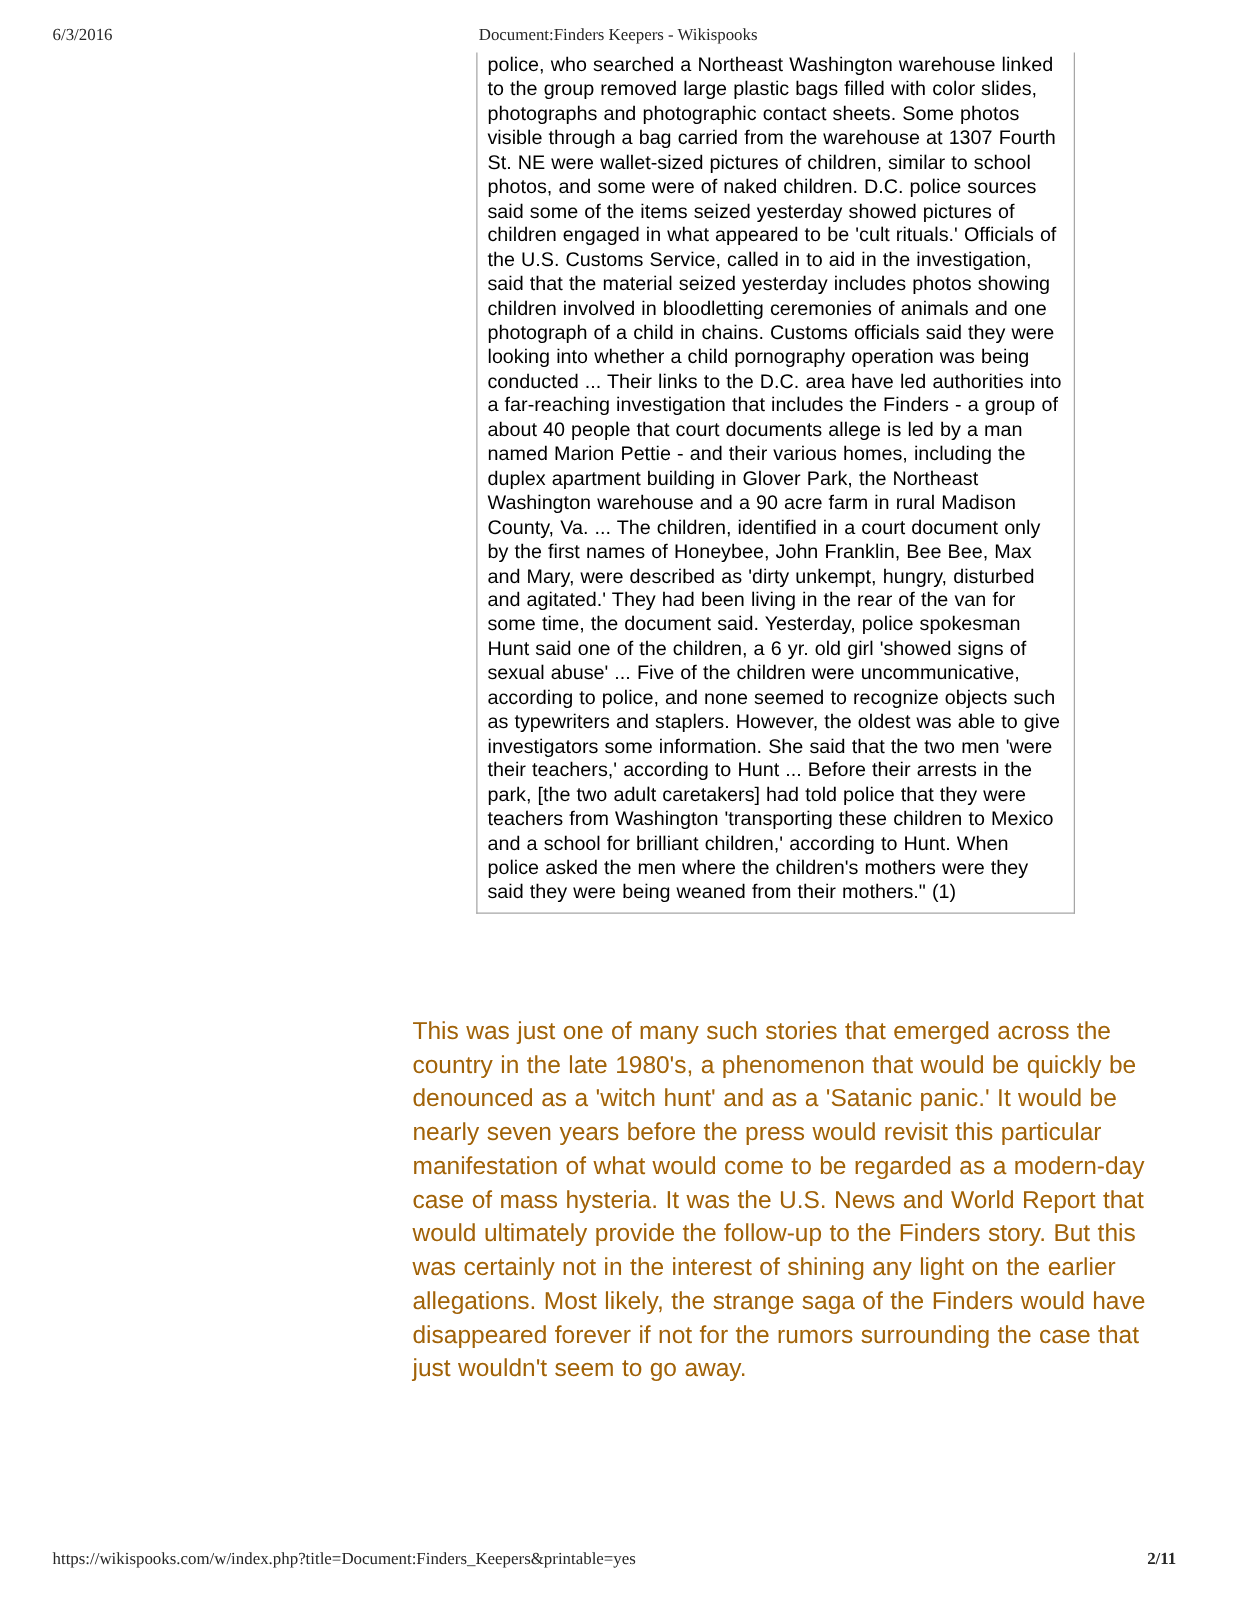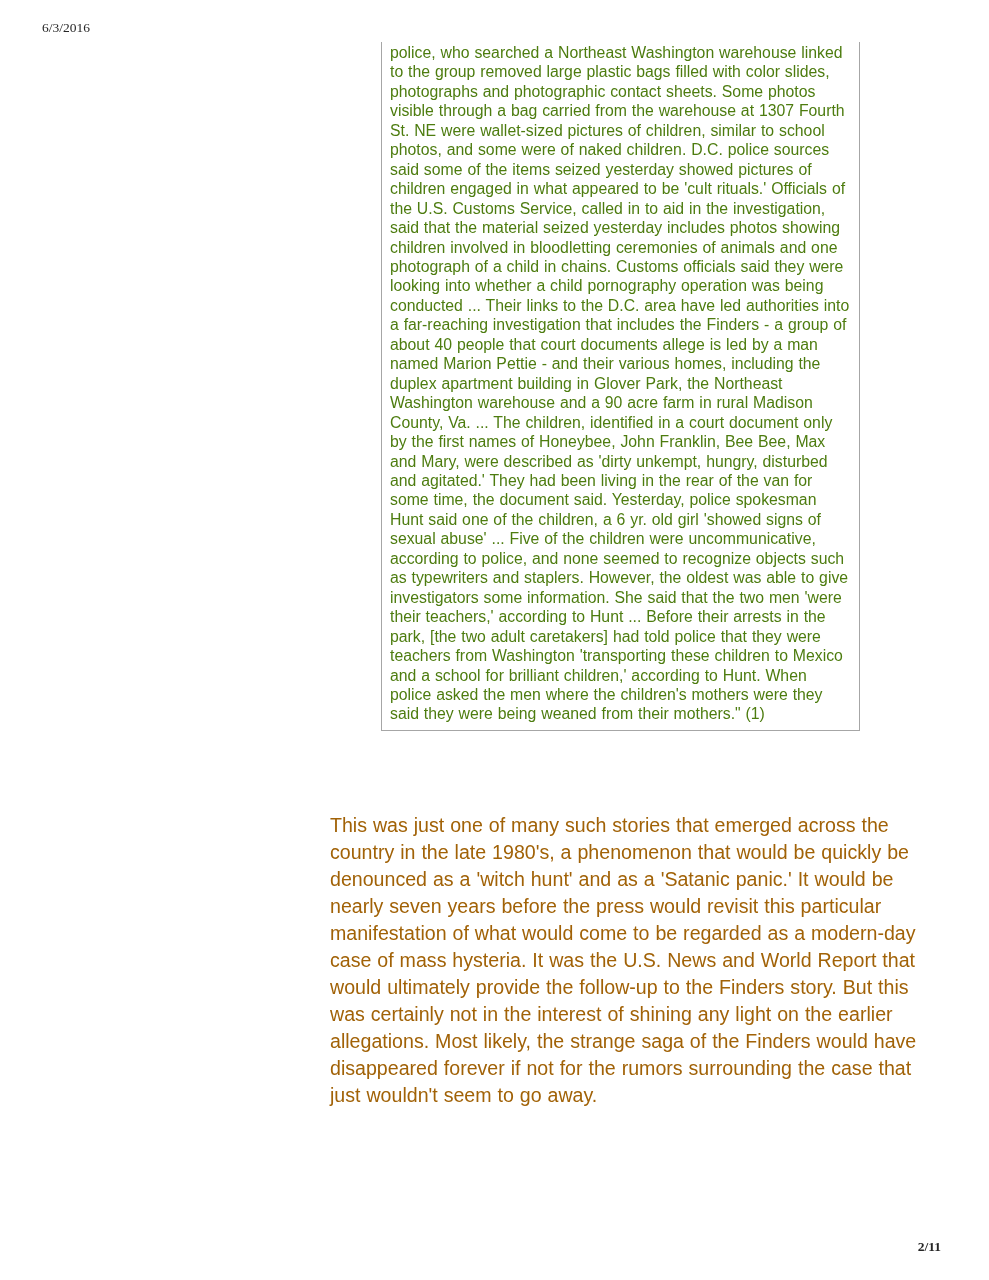"Document:Finders Keepers - Wikispooks" span.header-title { html: none -> <span>Document:Finders Keepers - Wikispooks</span> }
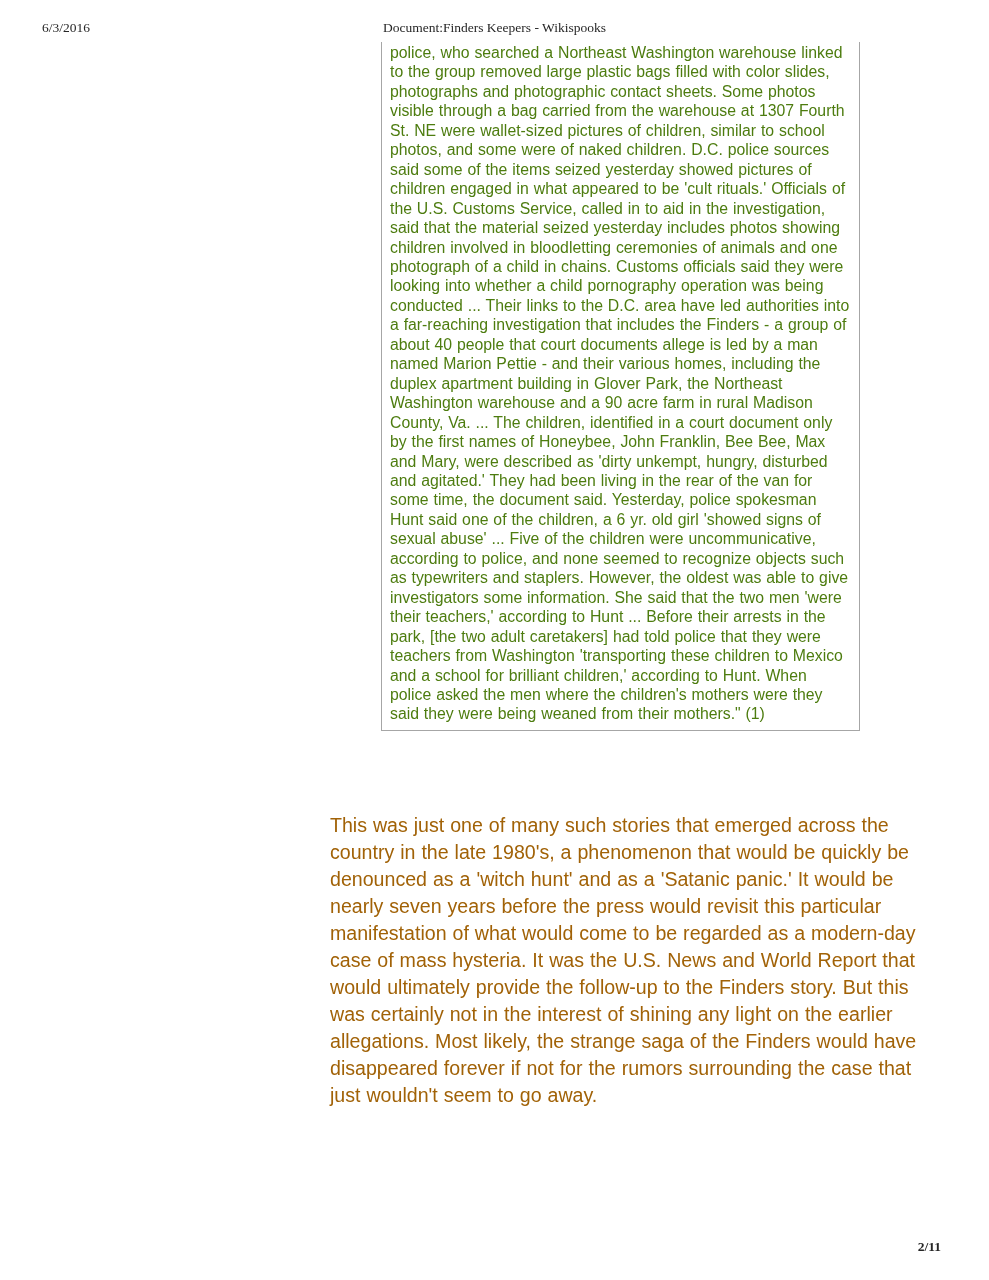"police, who searched a Northeast" .quote-box { color: #4d7c0f -> #000000 }
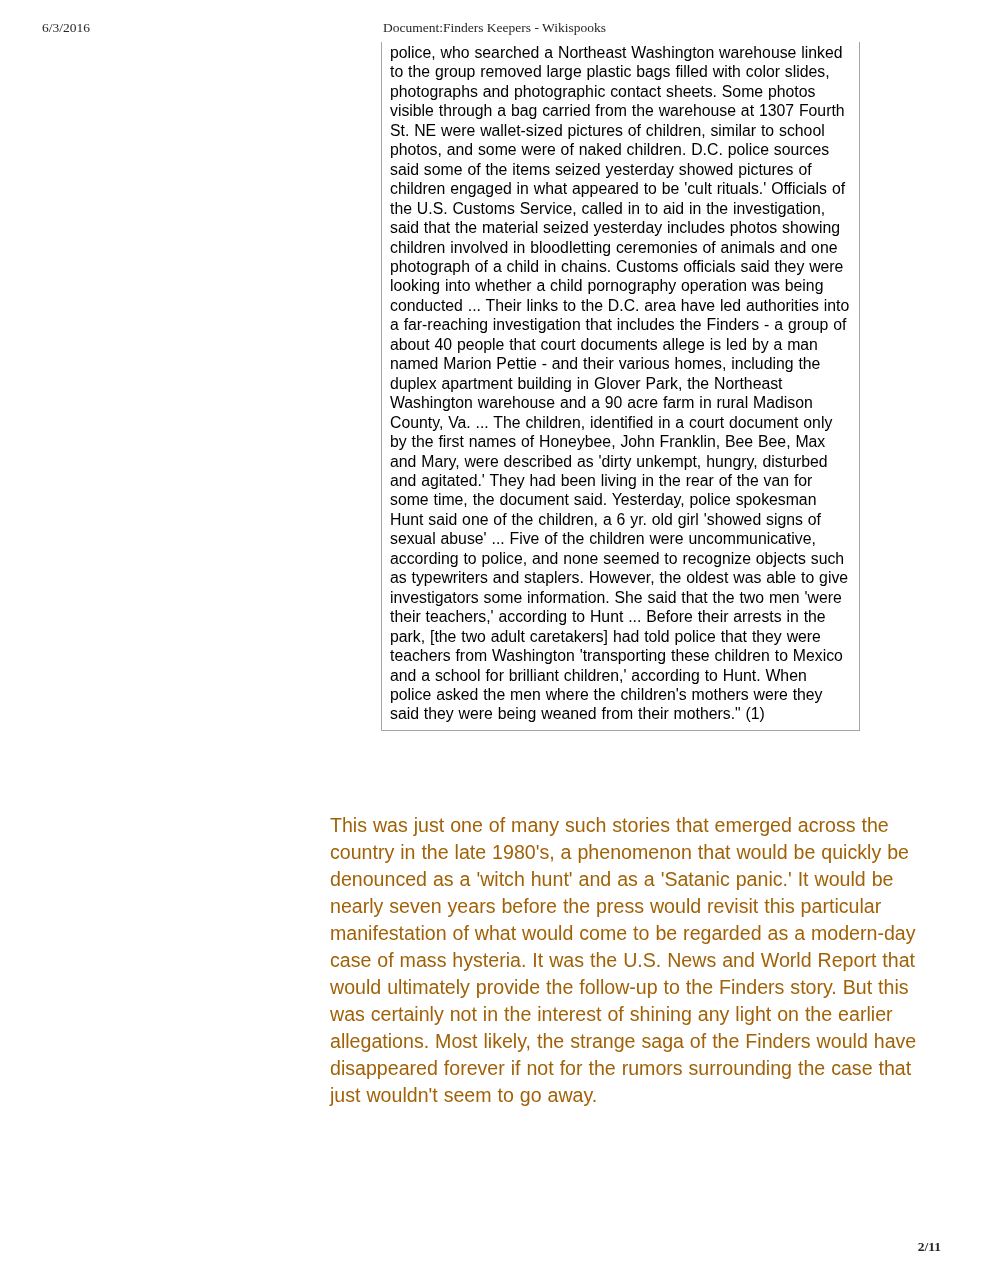"https://wikispooks.com/w/index.php?title" span.footer-url { html: none -> <span>https://wikispooks.com/w/index.php?title=Document:Finders_Keepers&amp;printable=yes</span> }
